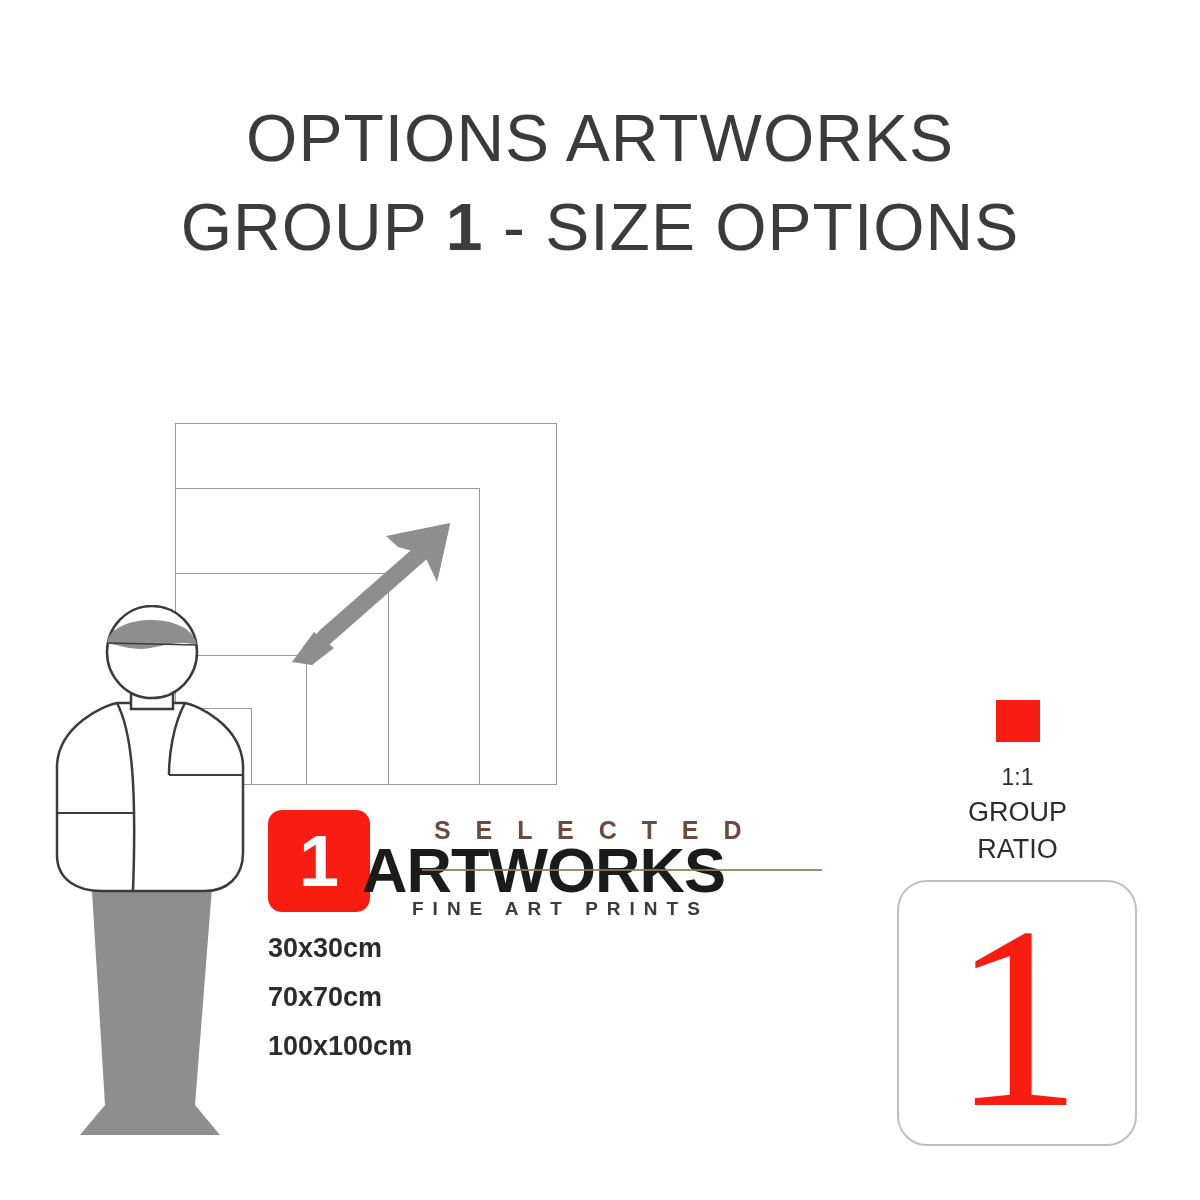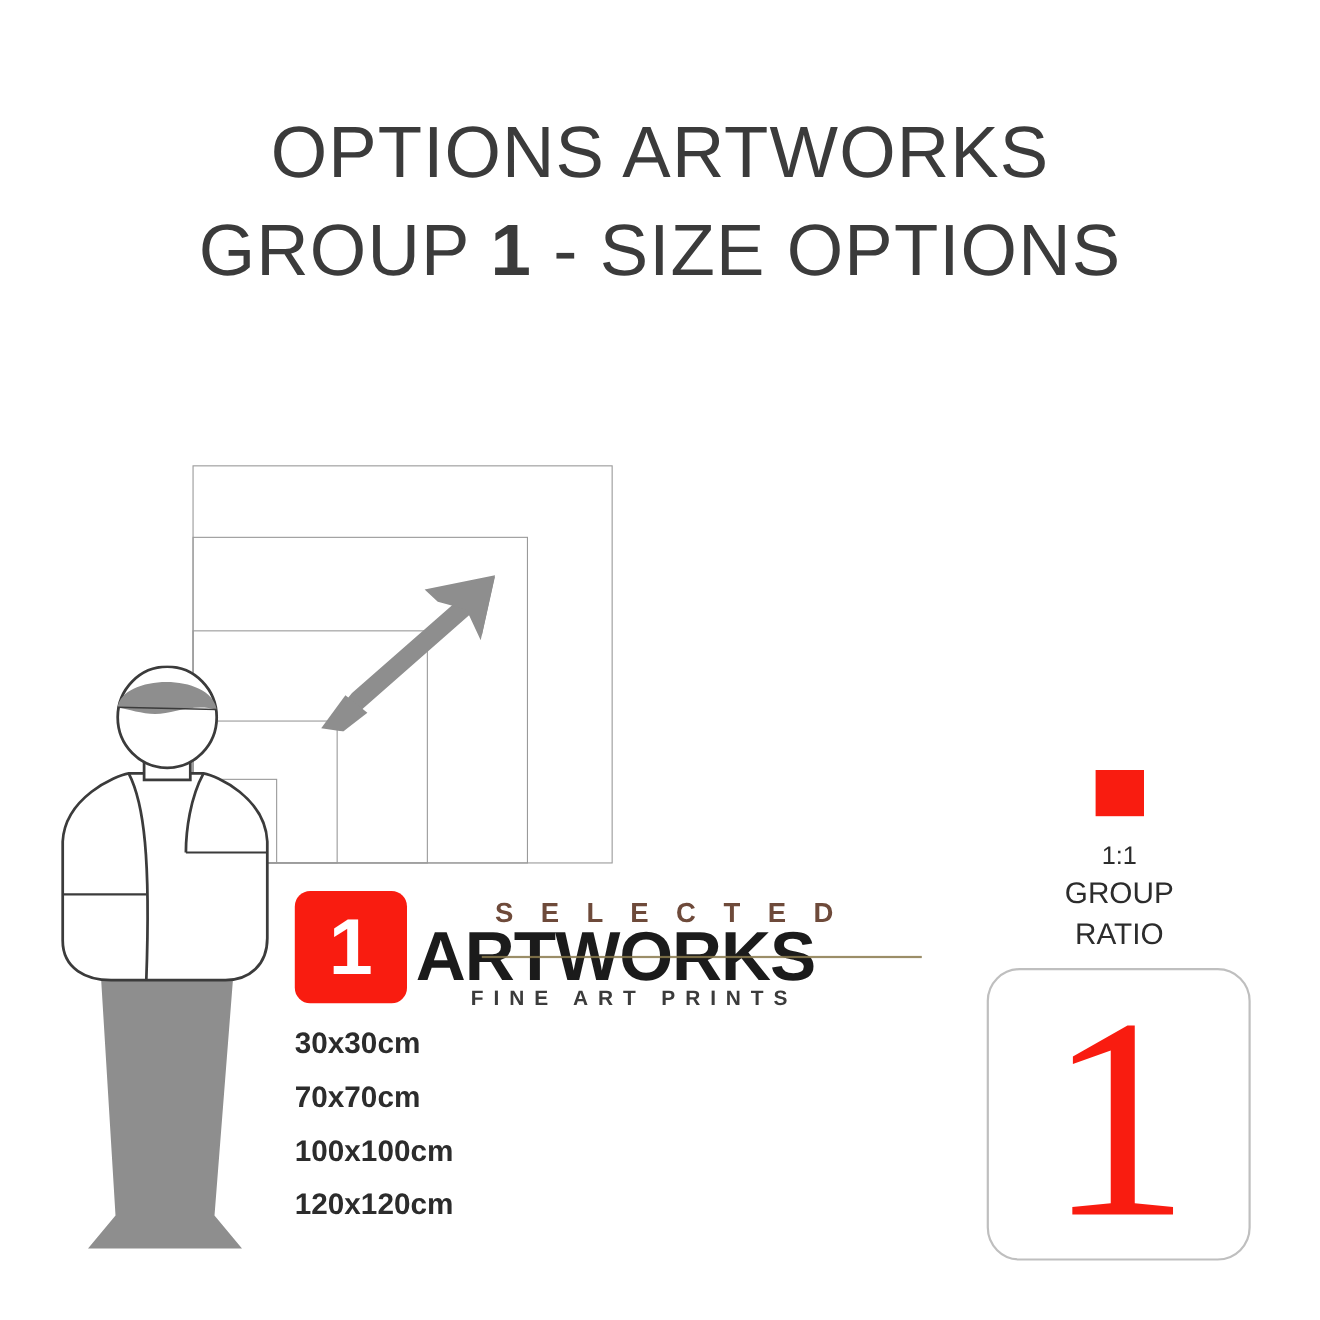"S E L E C" .logo-block { left: 110px -> 94px }
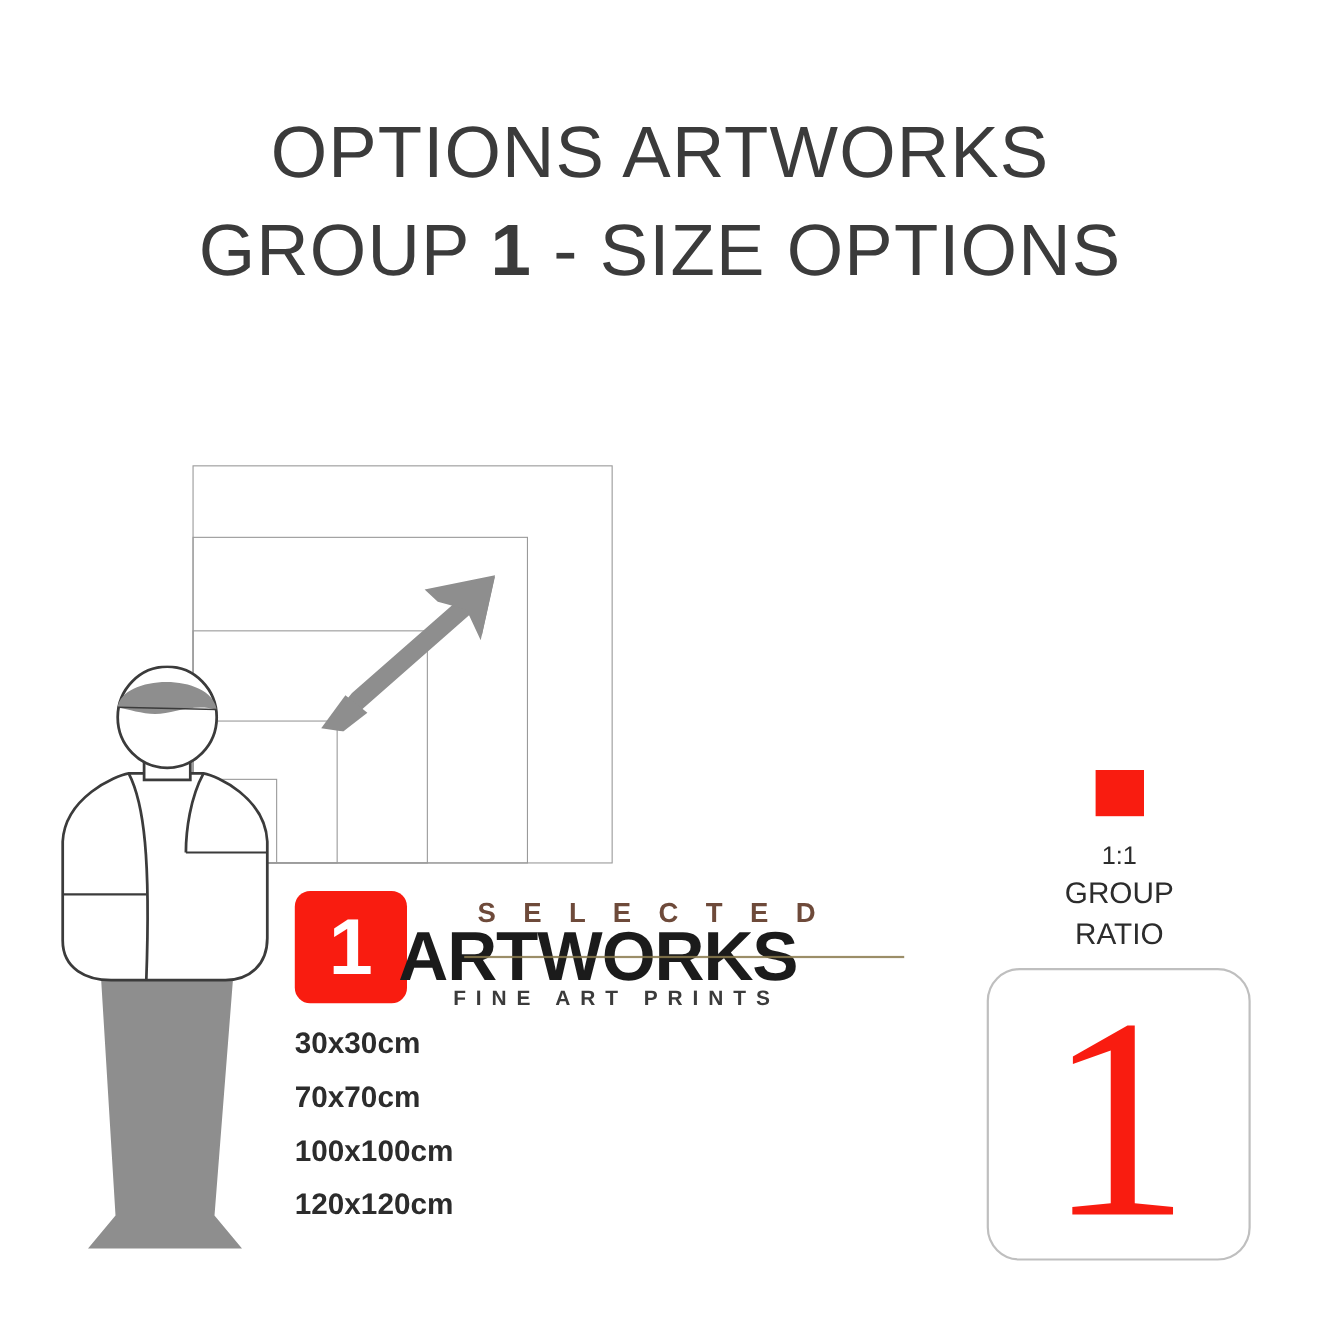"120x120cm" div.size-item { html: <div>120x120cm</div> -> none }
